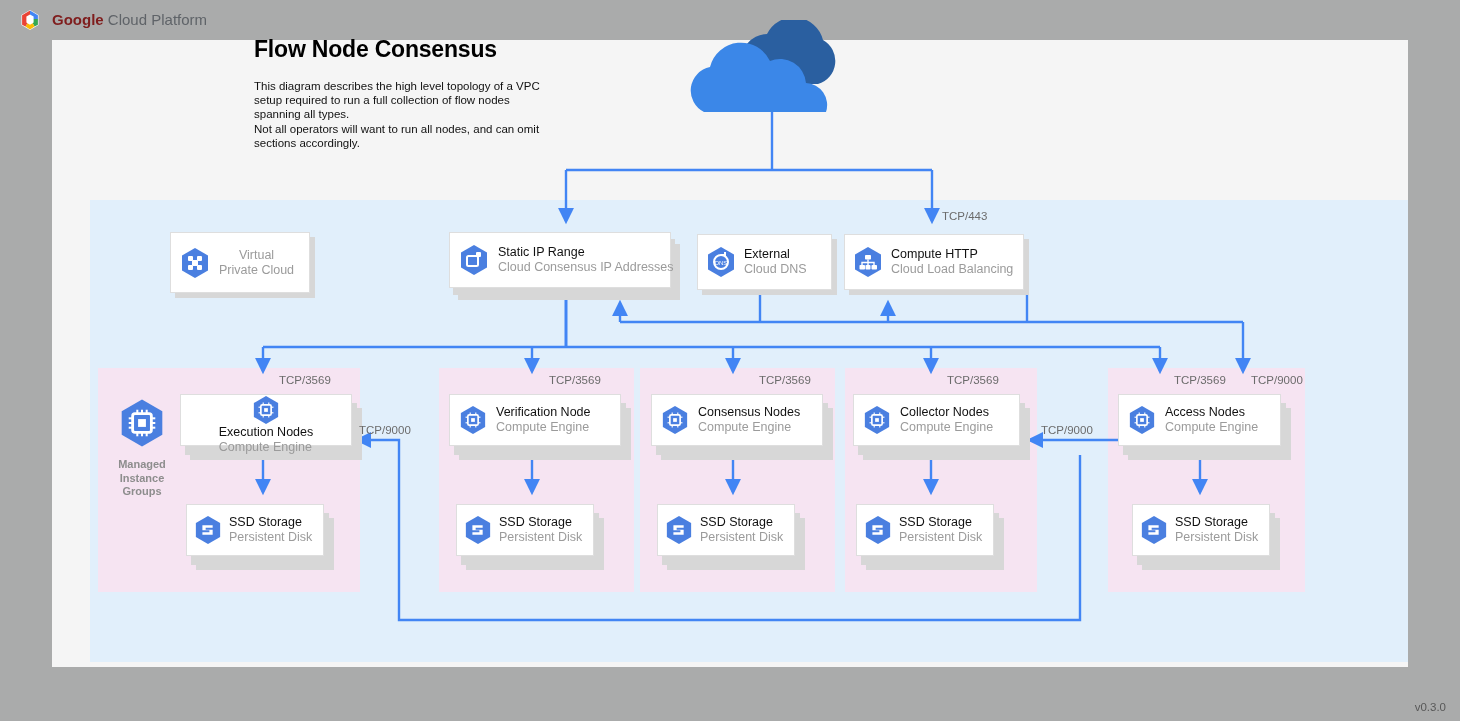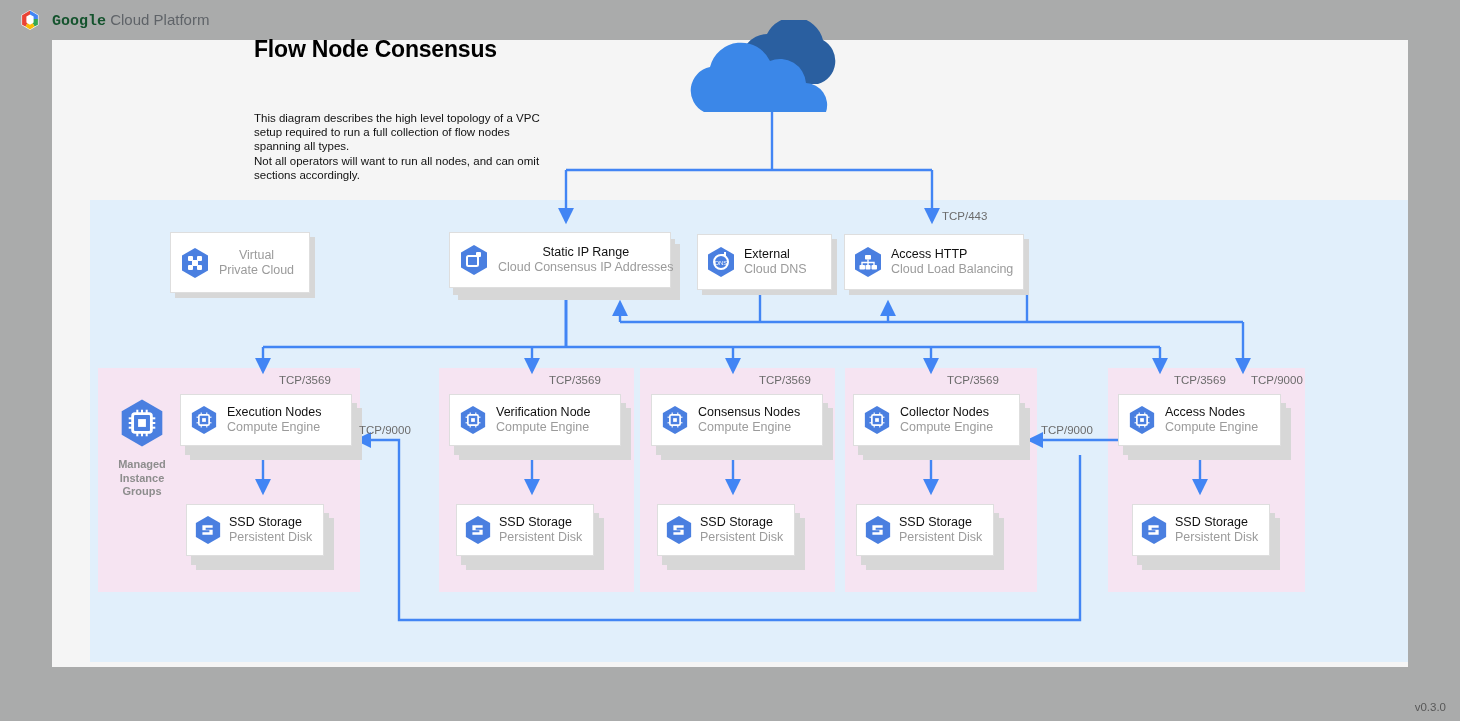"Google" #gcp-title b { color: #14532d -> #7f1d1d; font-family: Liberation Mono, monospace -> none }
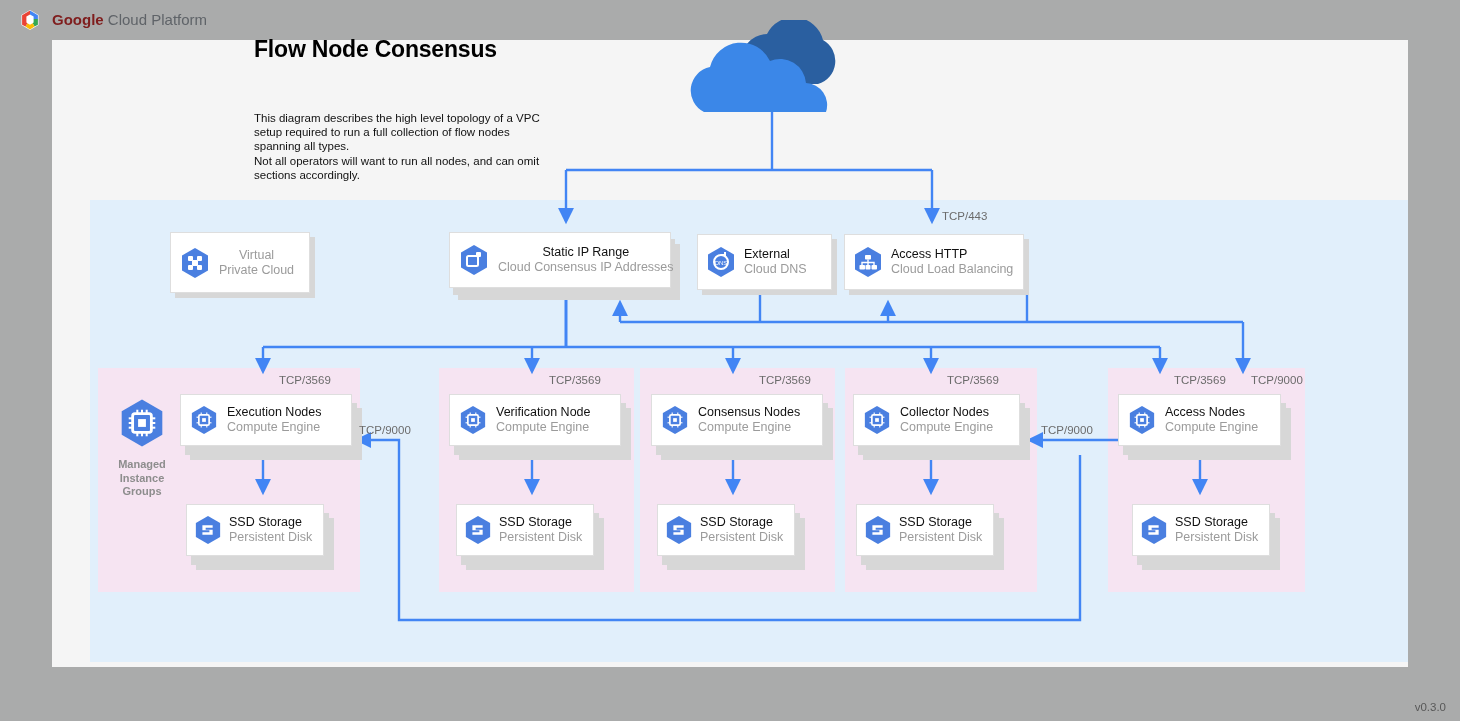"This diagram describes the high" div { margin-top: 32px -> none }
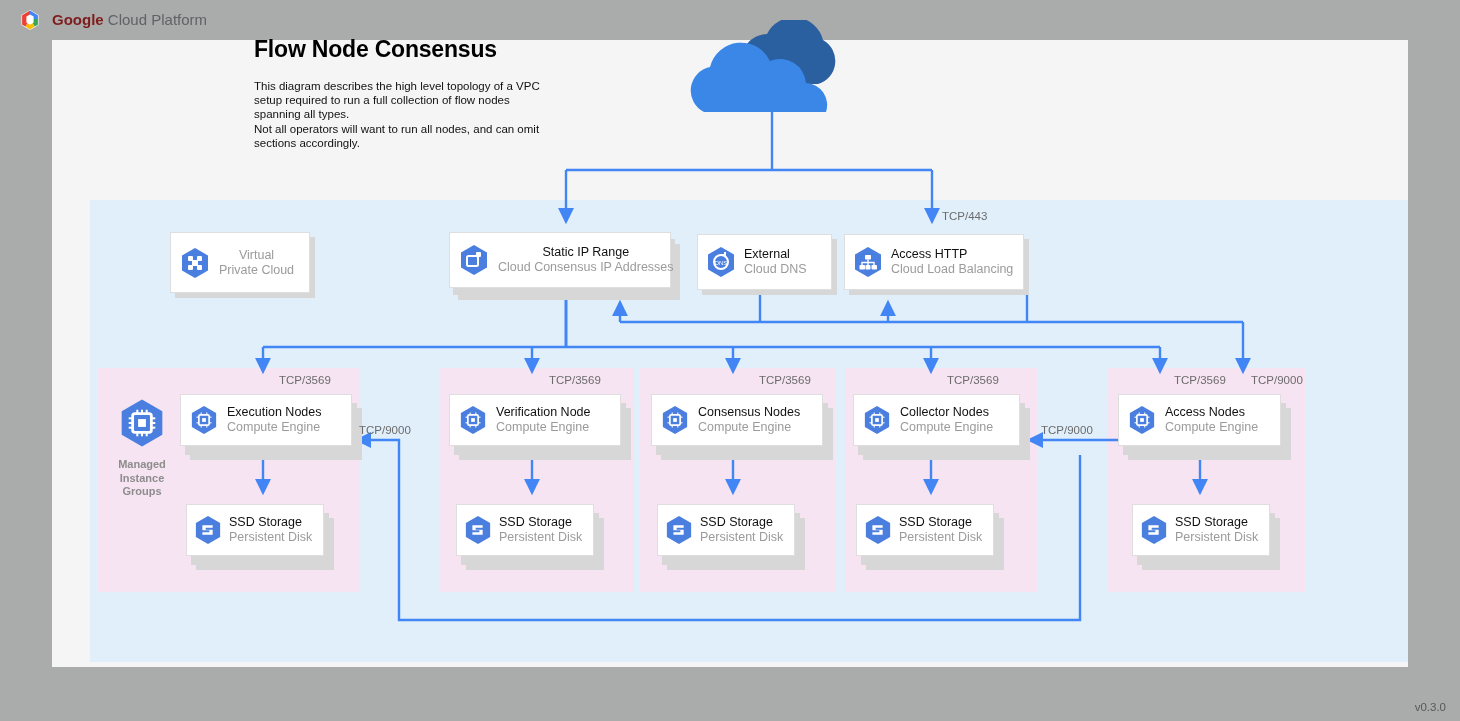"Static IP Range" div.card { text-align: center -> none }
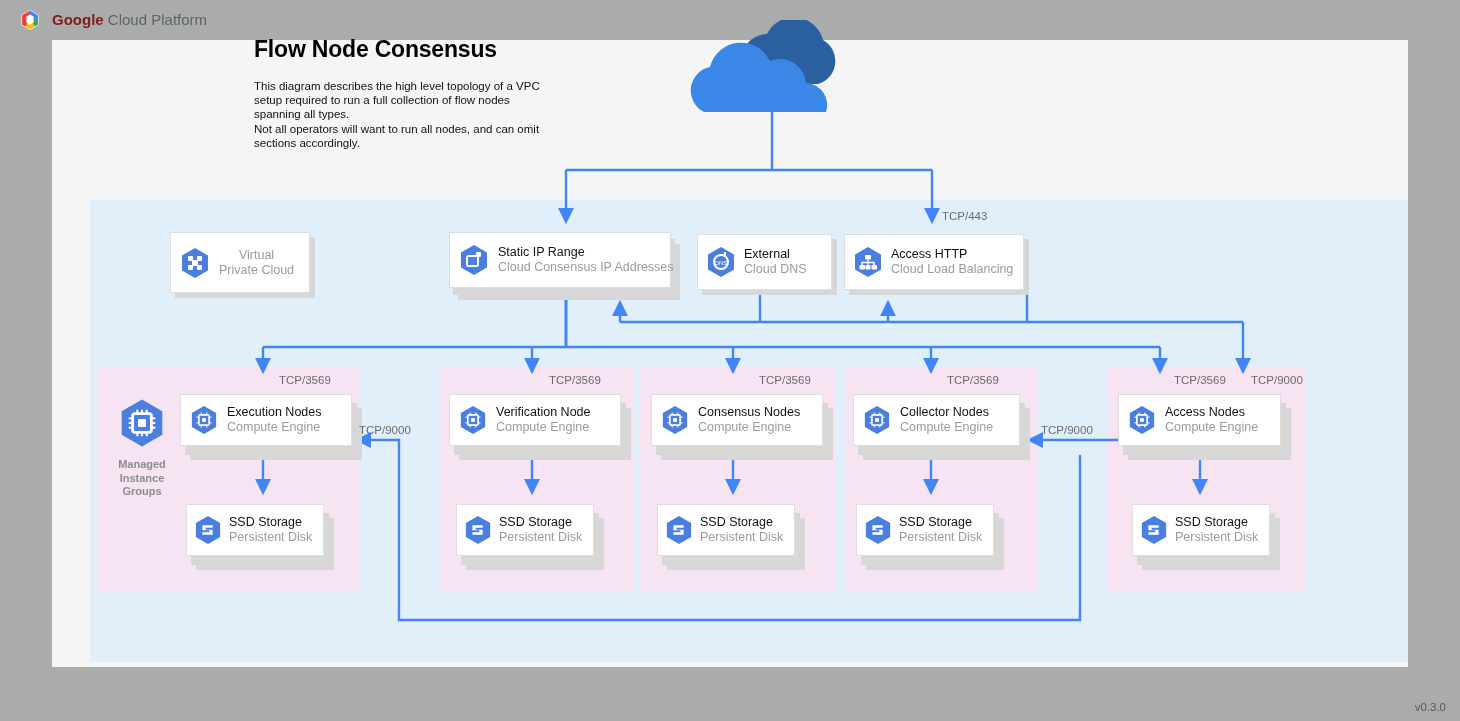"Access HTTP" span.t1 { text: Access -> Compute }
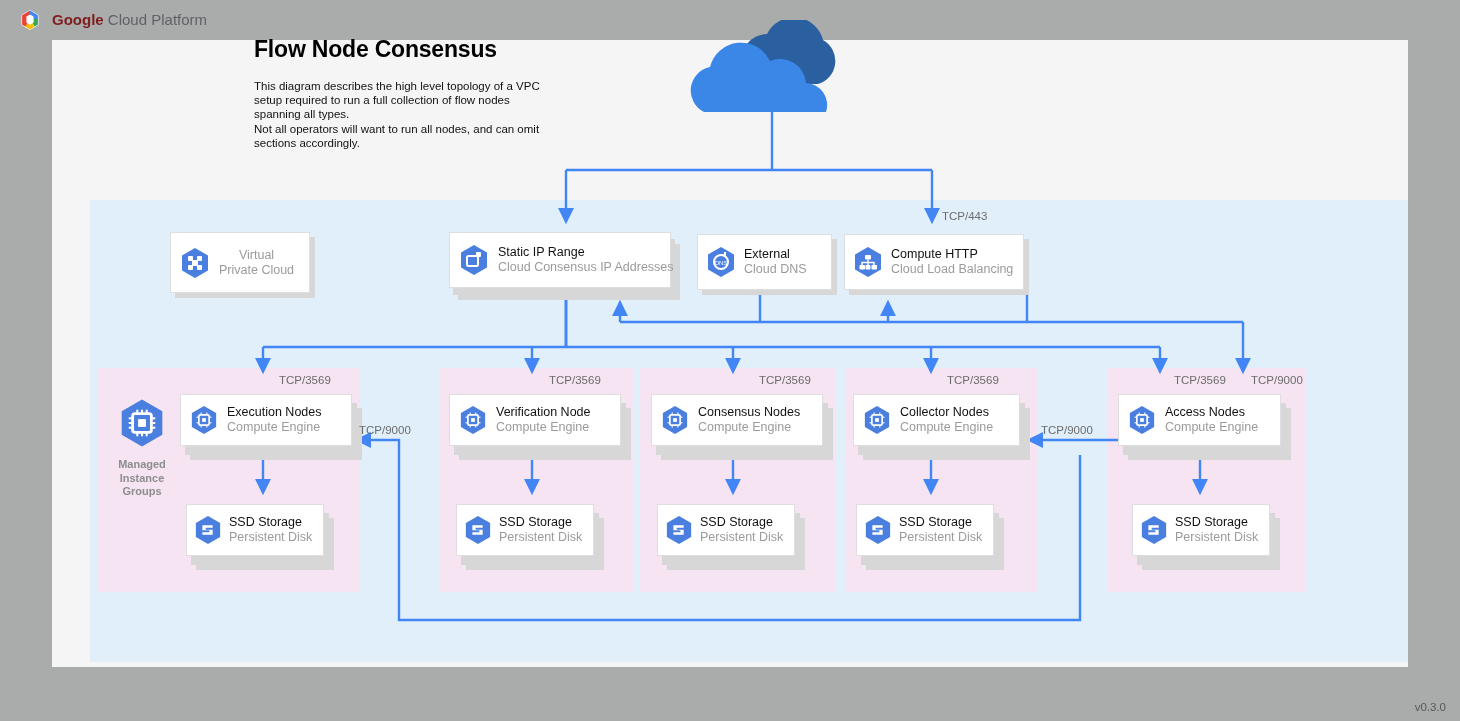"Execution Nodes" div.card { flex-direction: none -> column }
